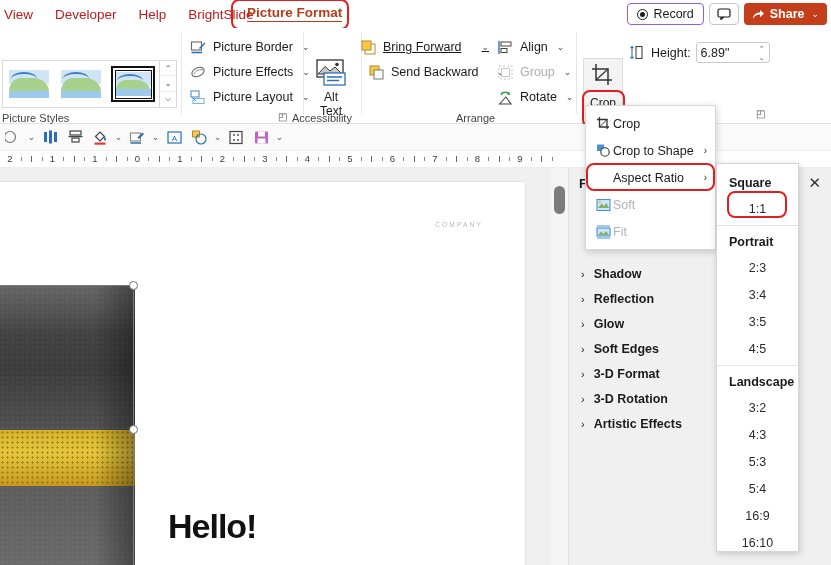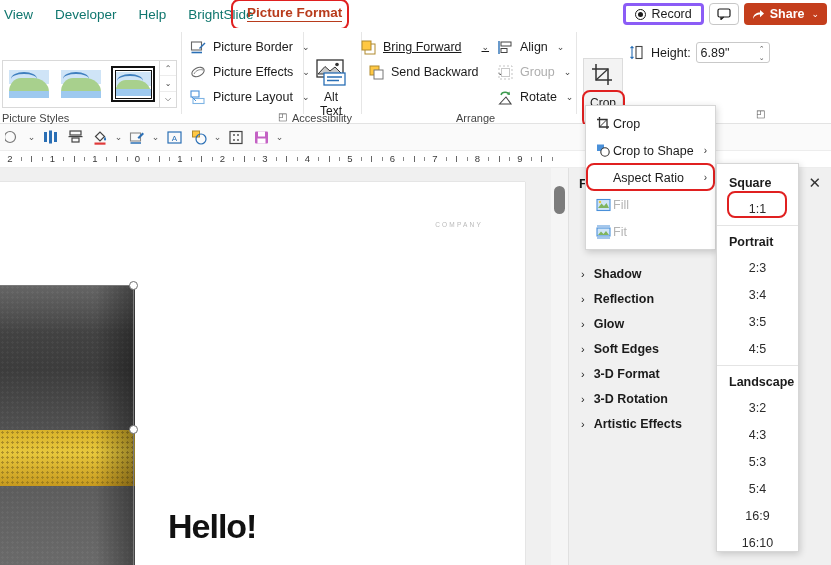"View" .tab { color: #0f766e -> #b91c1c }
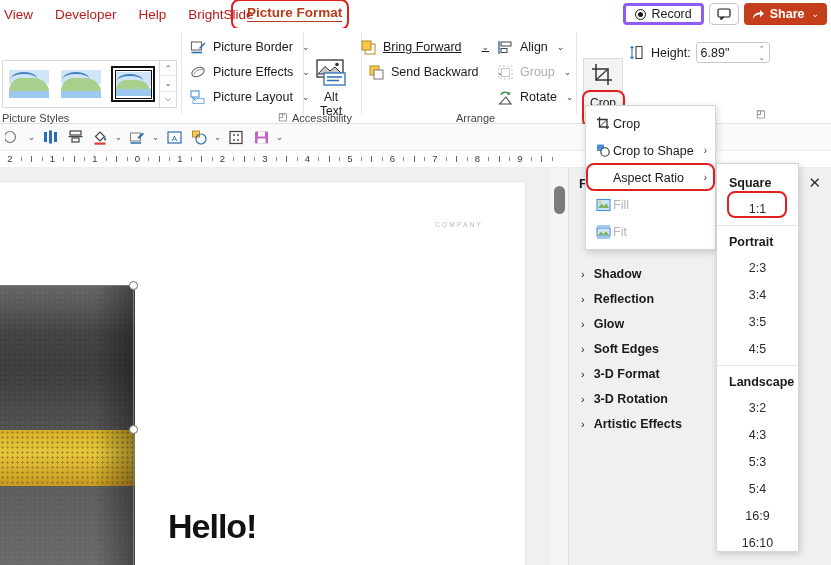"Record" .btn-record { border: 3px solid #8b5cf6 -> 1px solid #8b5cf6 }
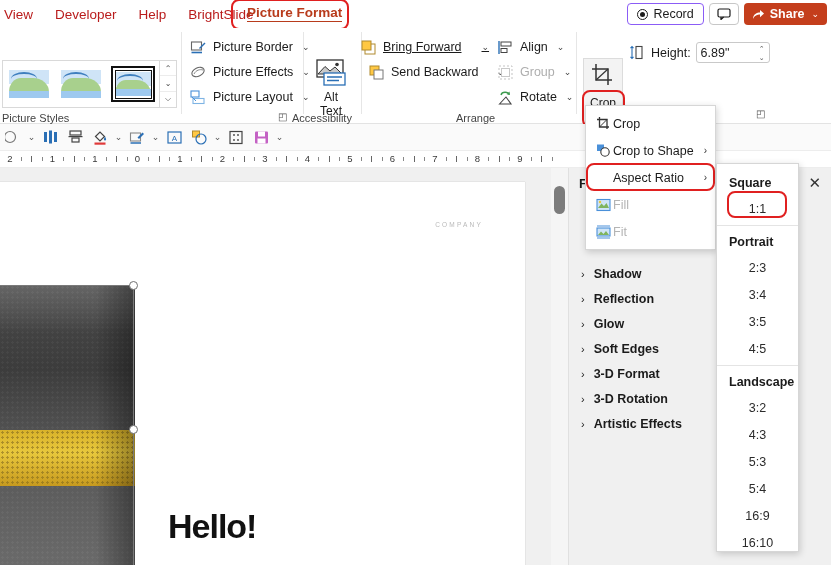"Fill" span.mi-lbl { text: Fill -> Soft }
